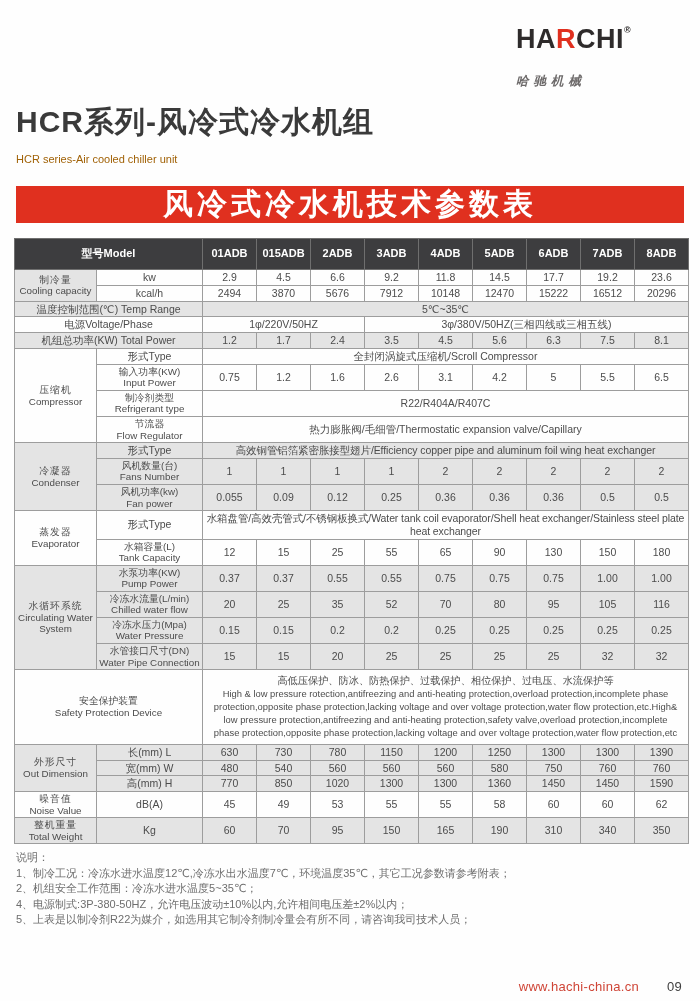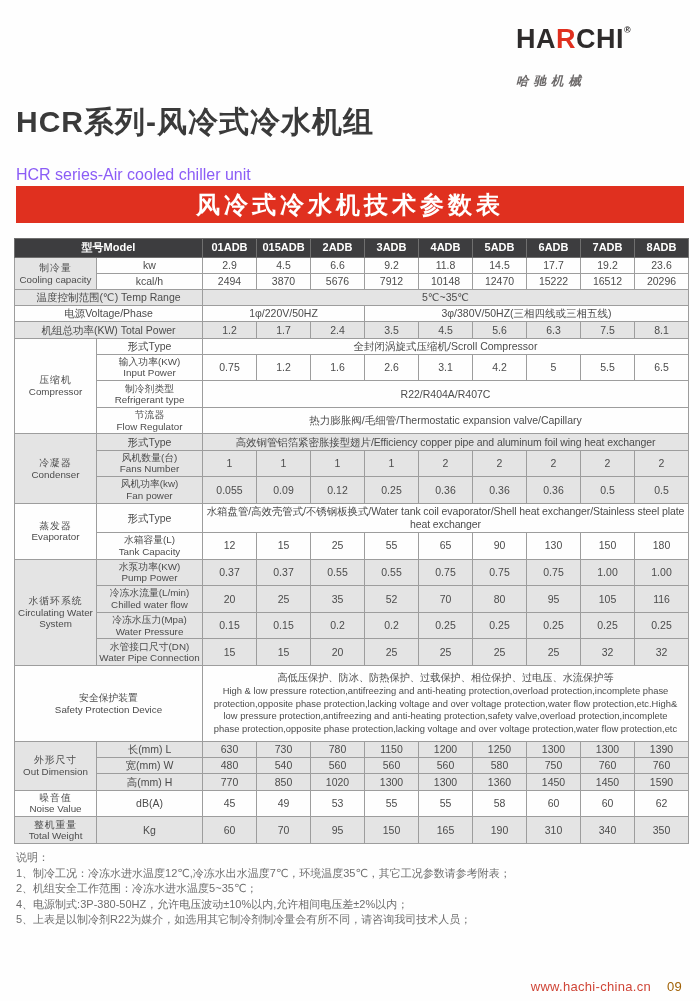"HCR series-Air cooled chiller unit" .title-en { color: #8b5cf6 -> #a16207; font-size: 16px -> 11px; margin-top: 23px -> 10px }
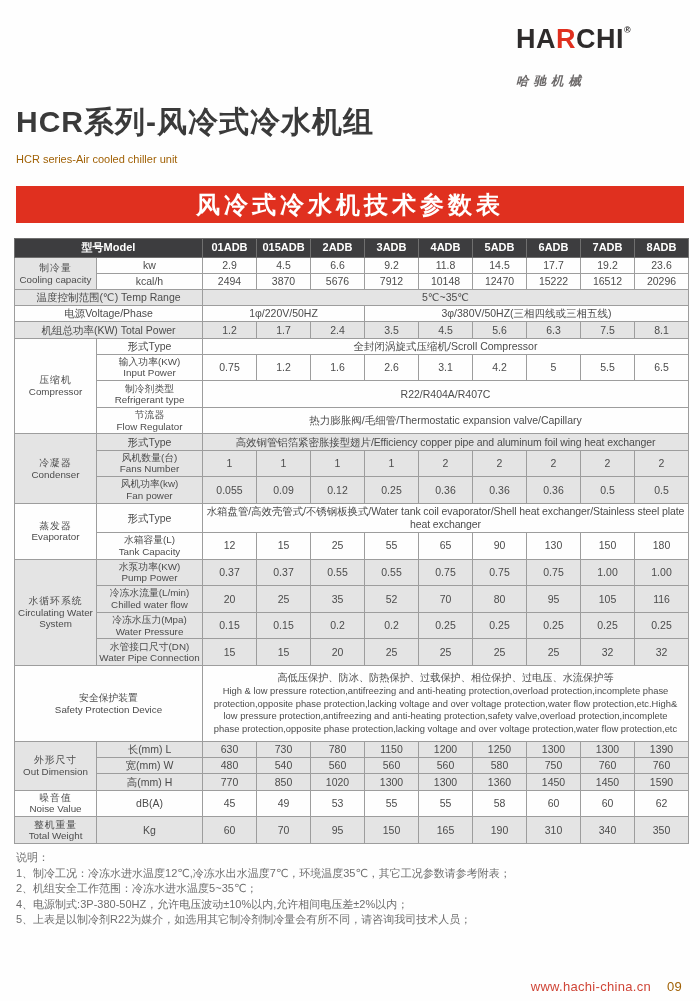"风冷式冷水机技术参数表" .banner { font-size: 24px -> 30px }
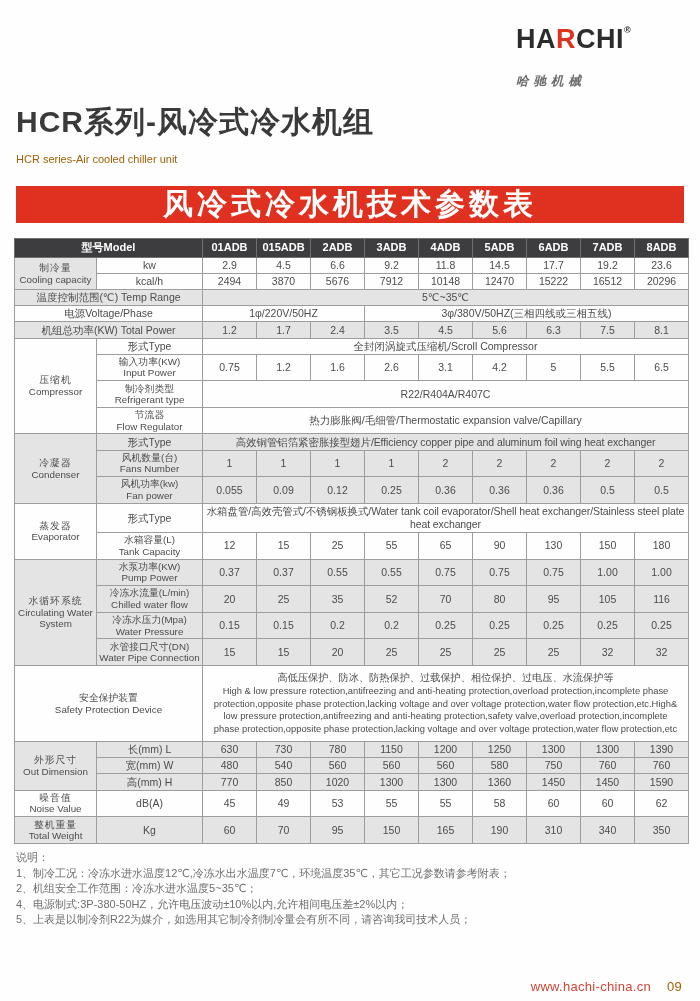"型号Model" .spec th { padding: 1px 0 -> 7px 0 }
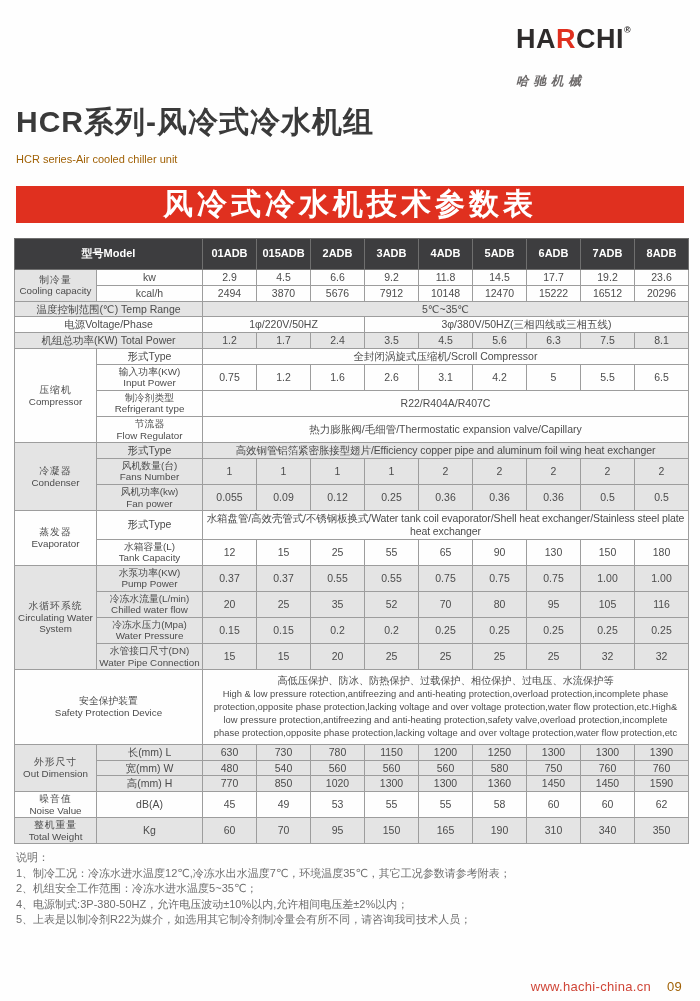"09" .footer-page { color: #a16207 -> #404040; margin-left: 12px -> 24px }
